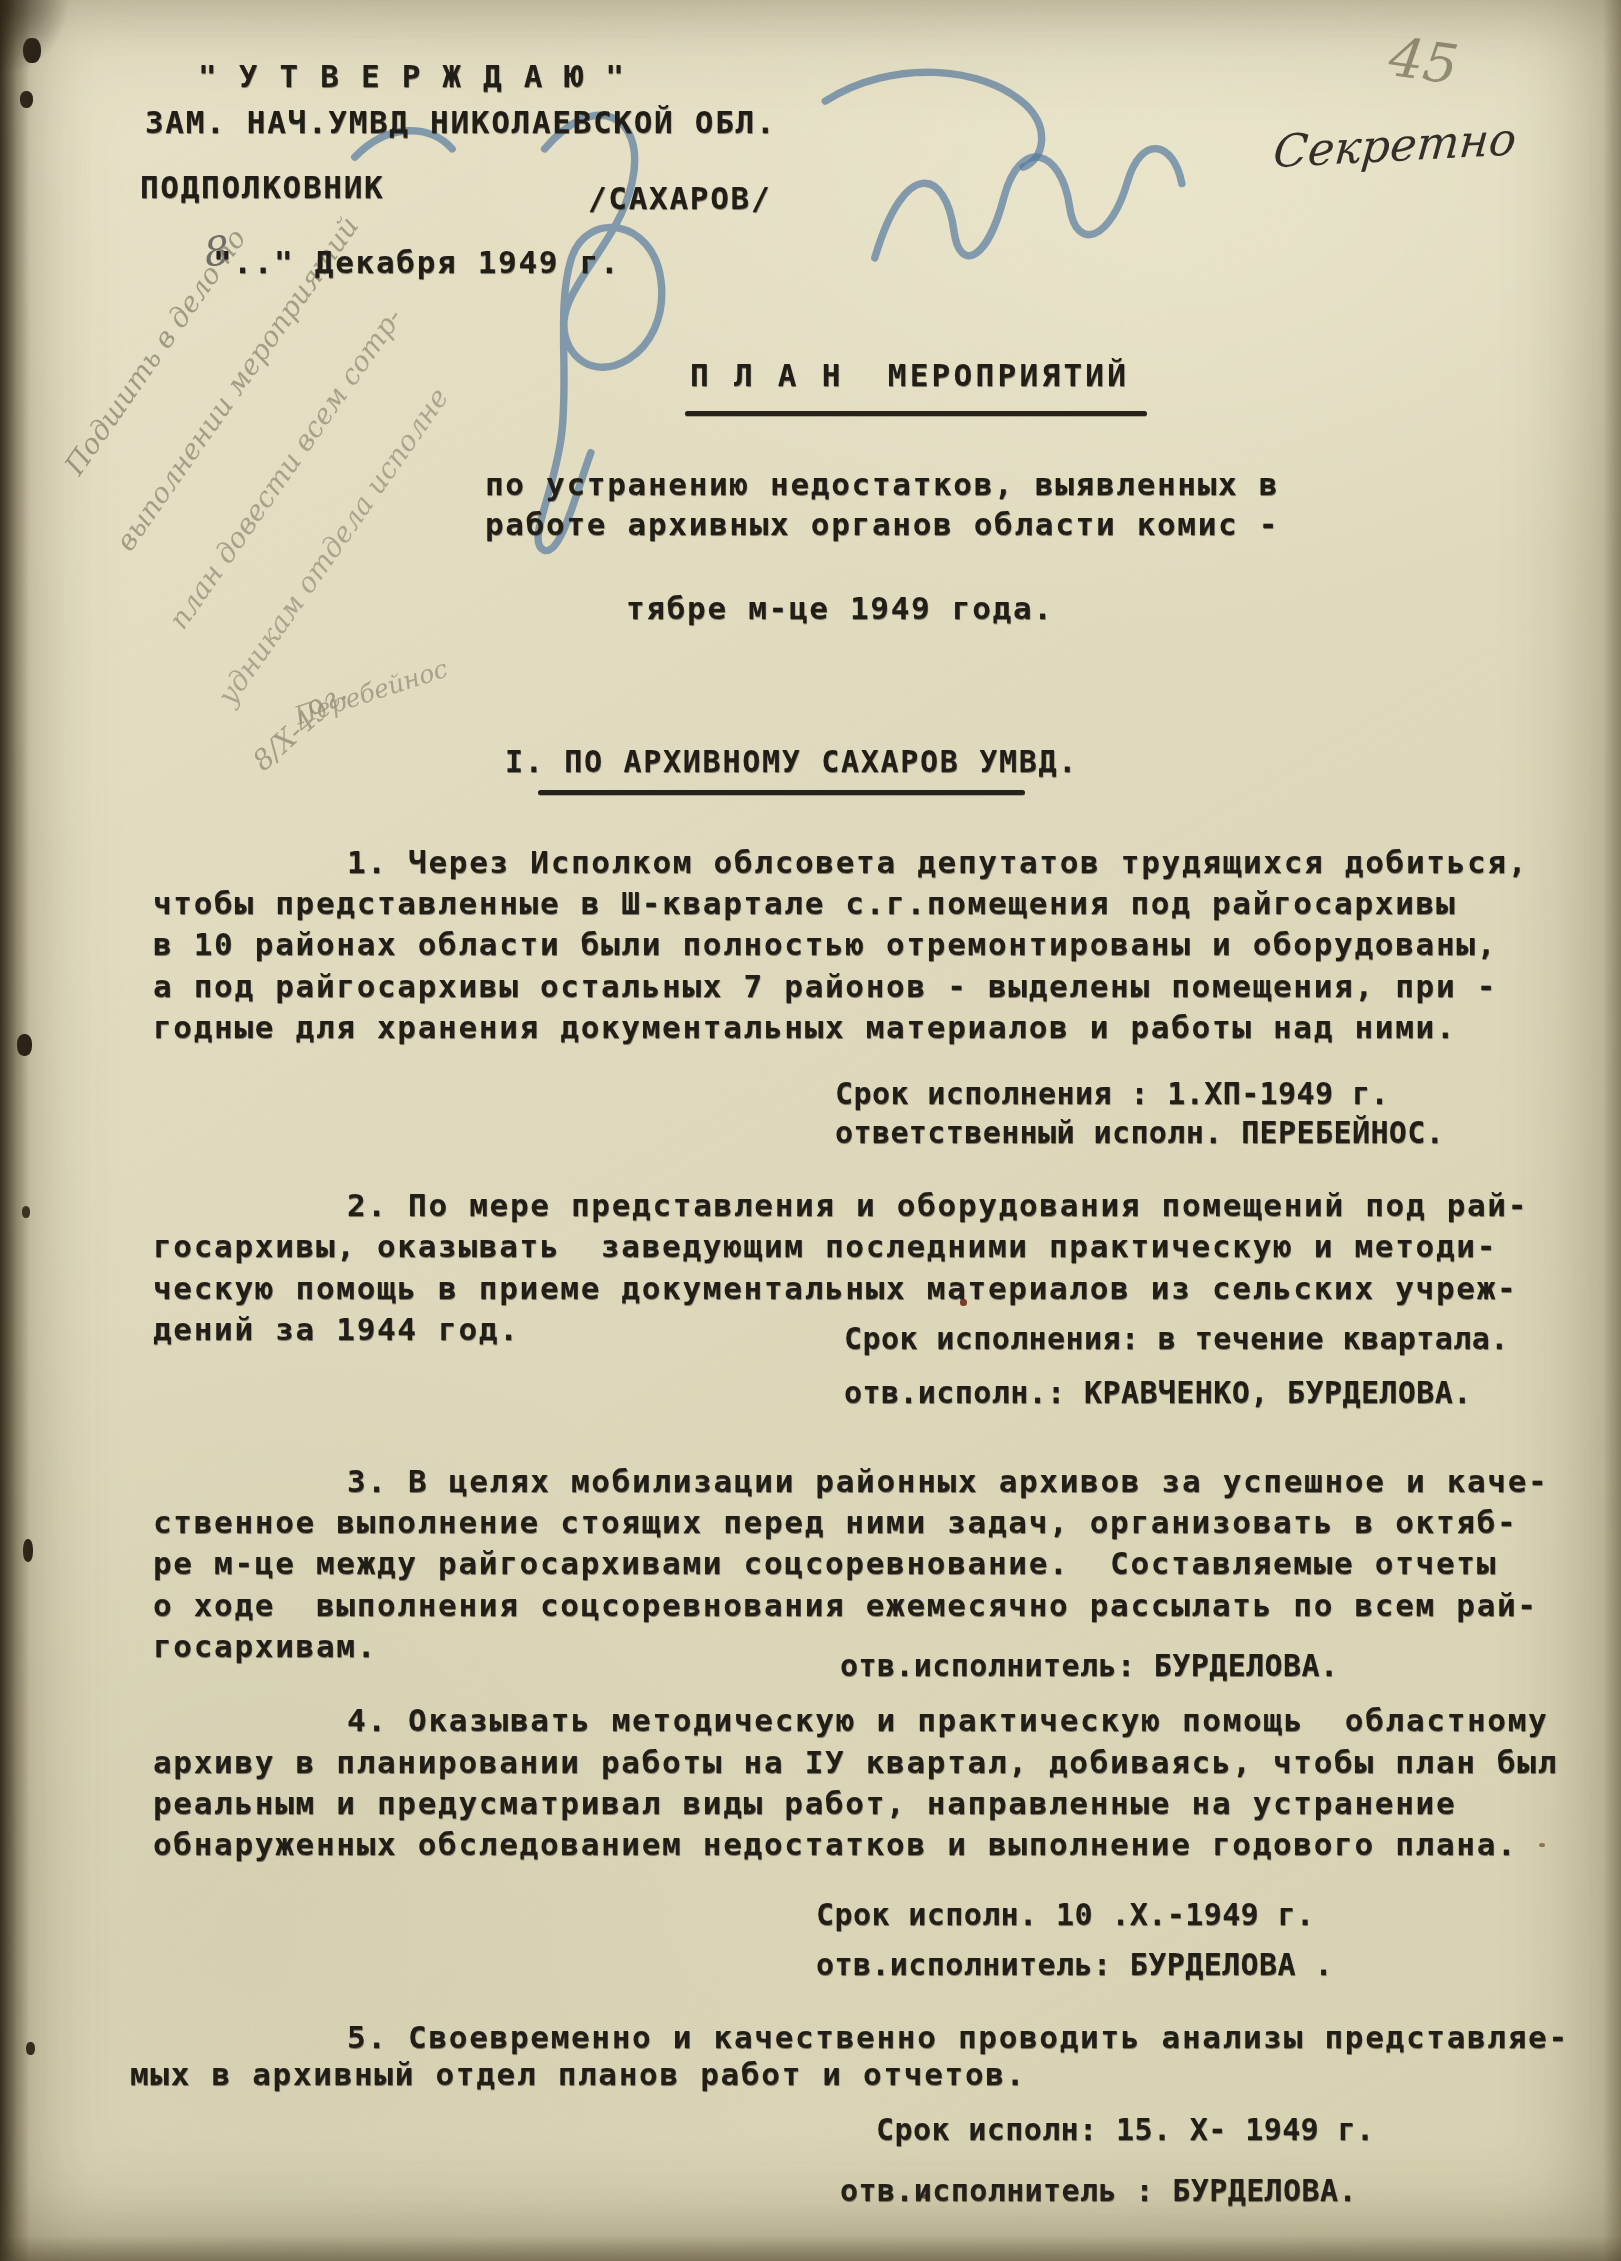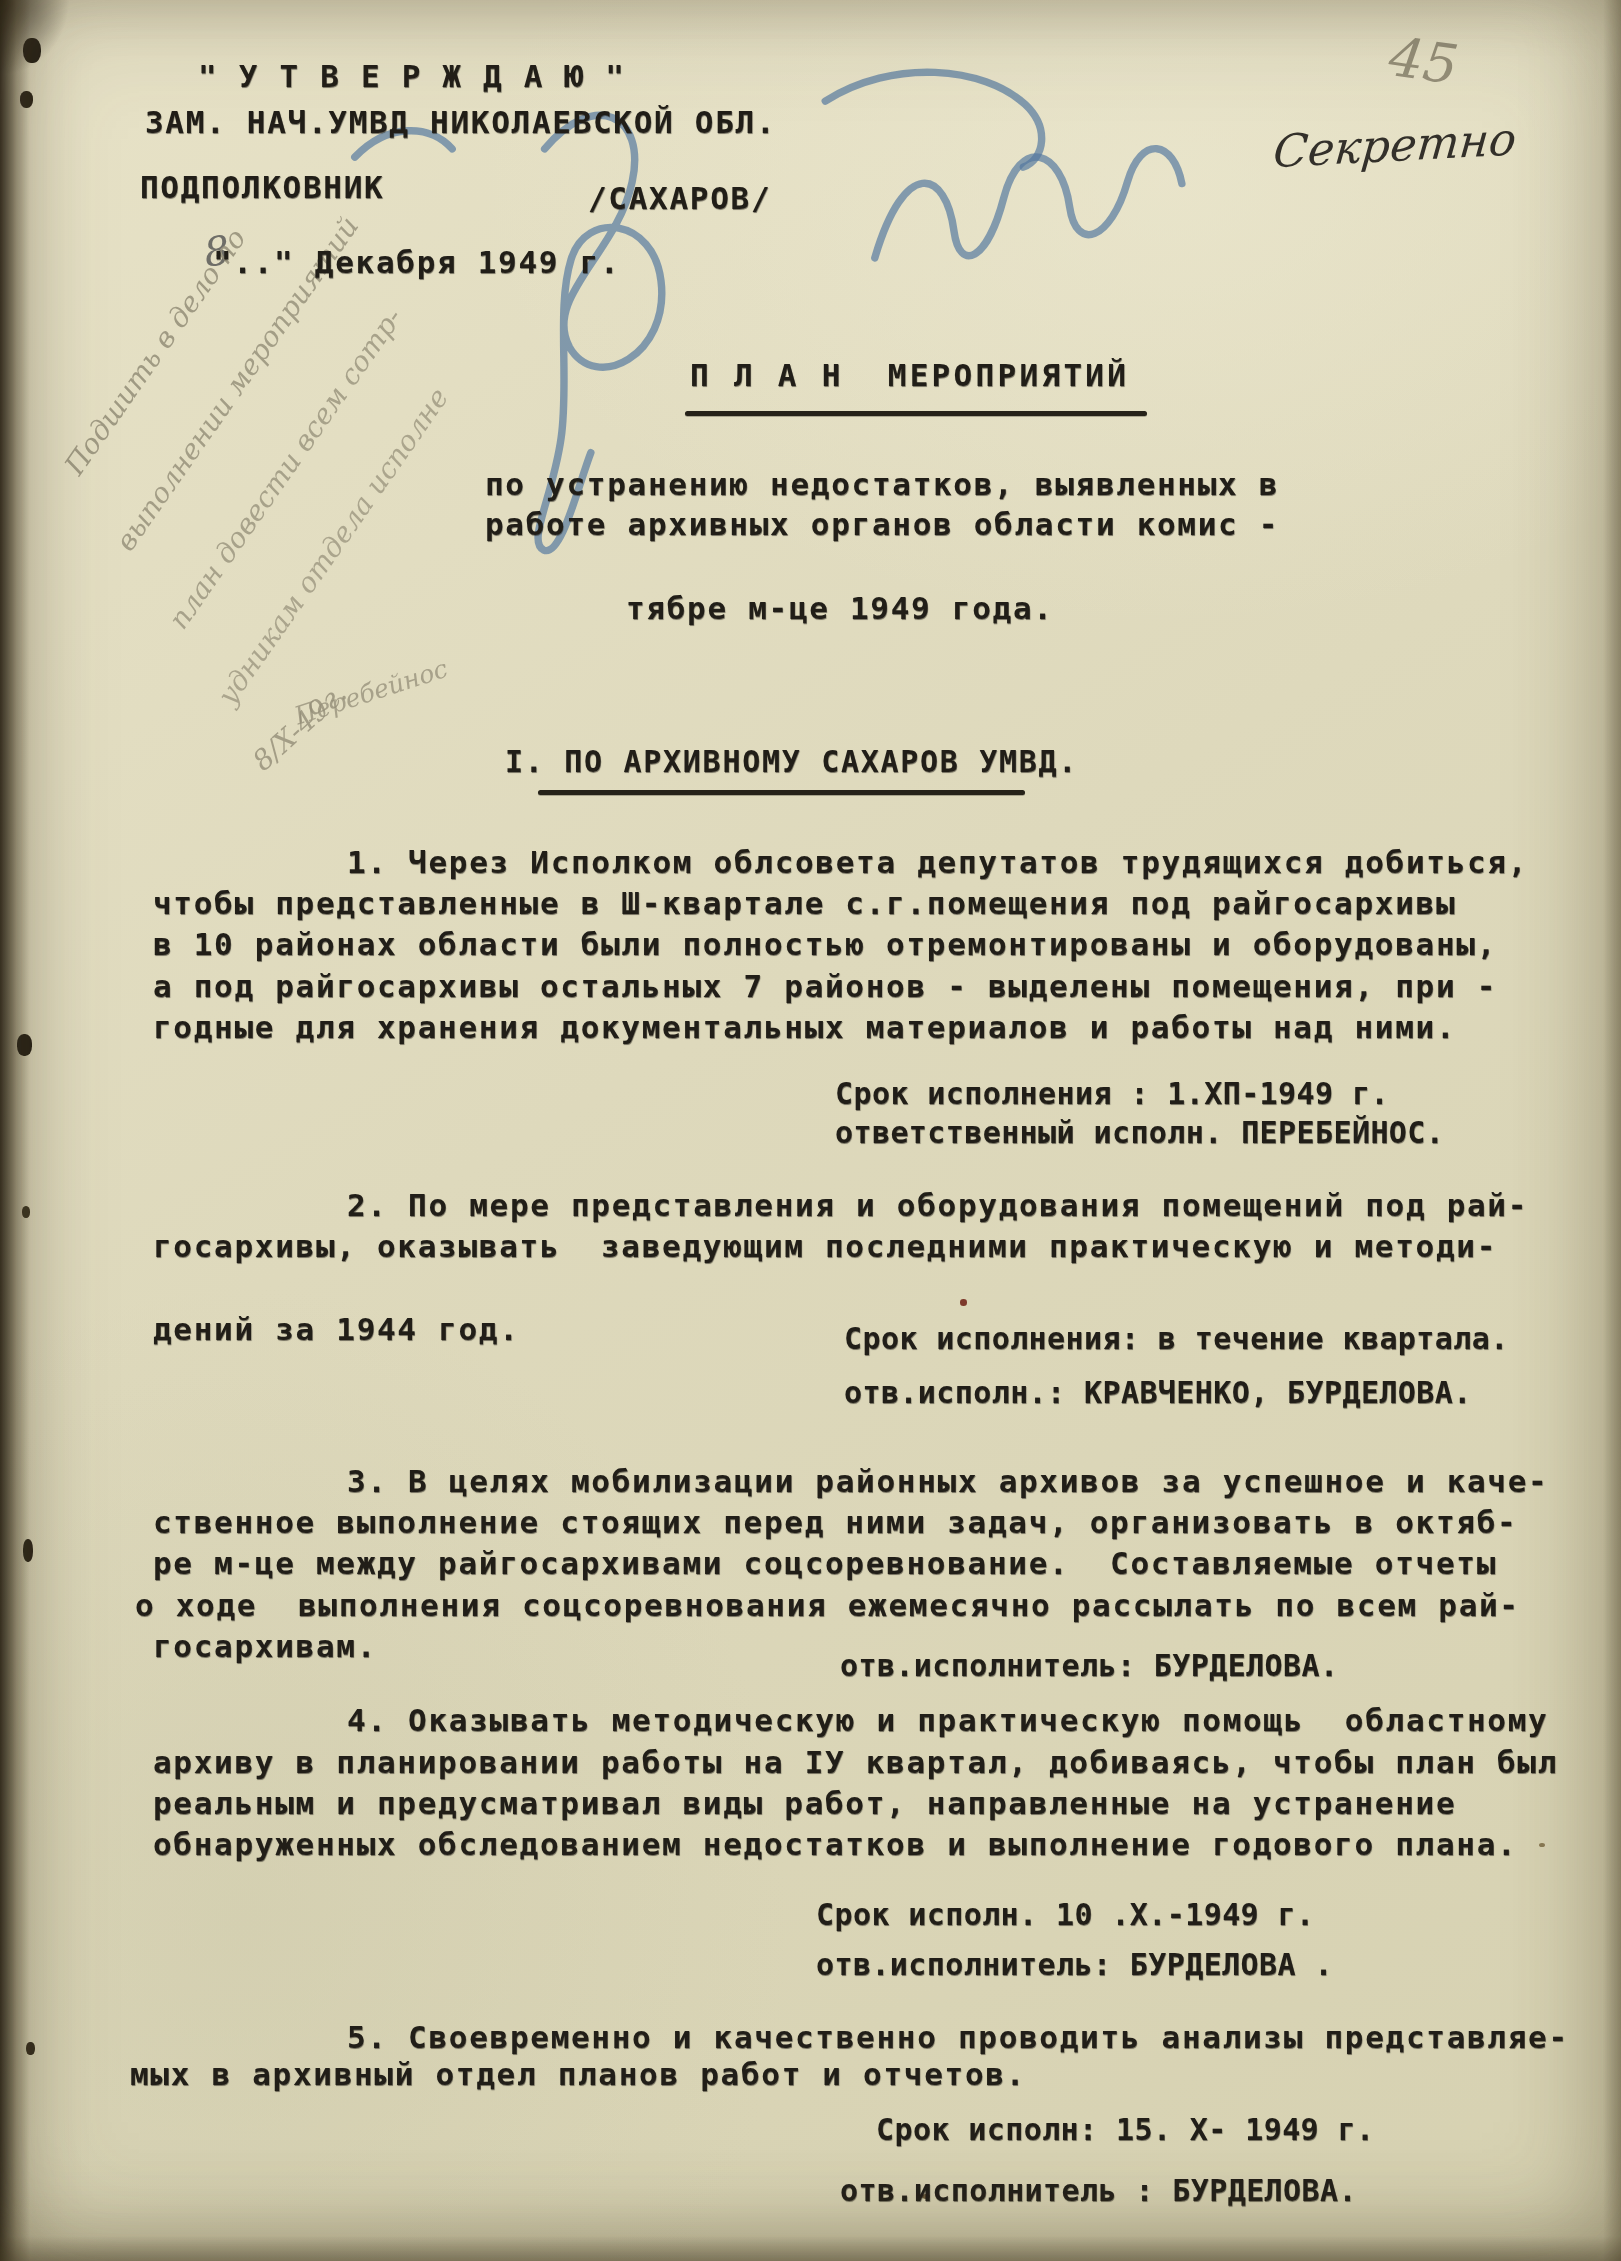"ческую помощь в приеме документальных" div.typed { html: none -> <div>ческую помощь в приеме документальных материалов из сельских учреж-</div> }
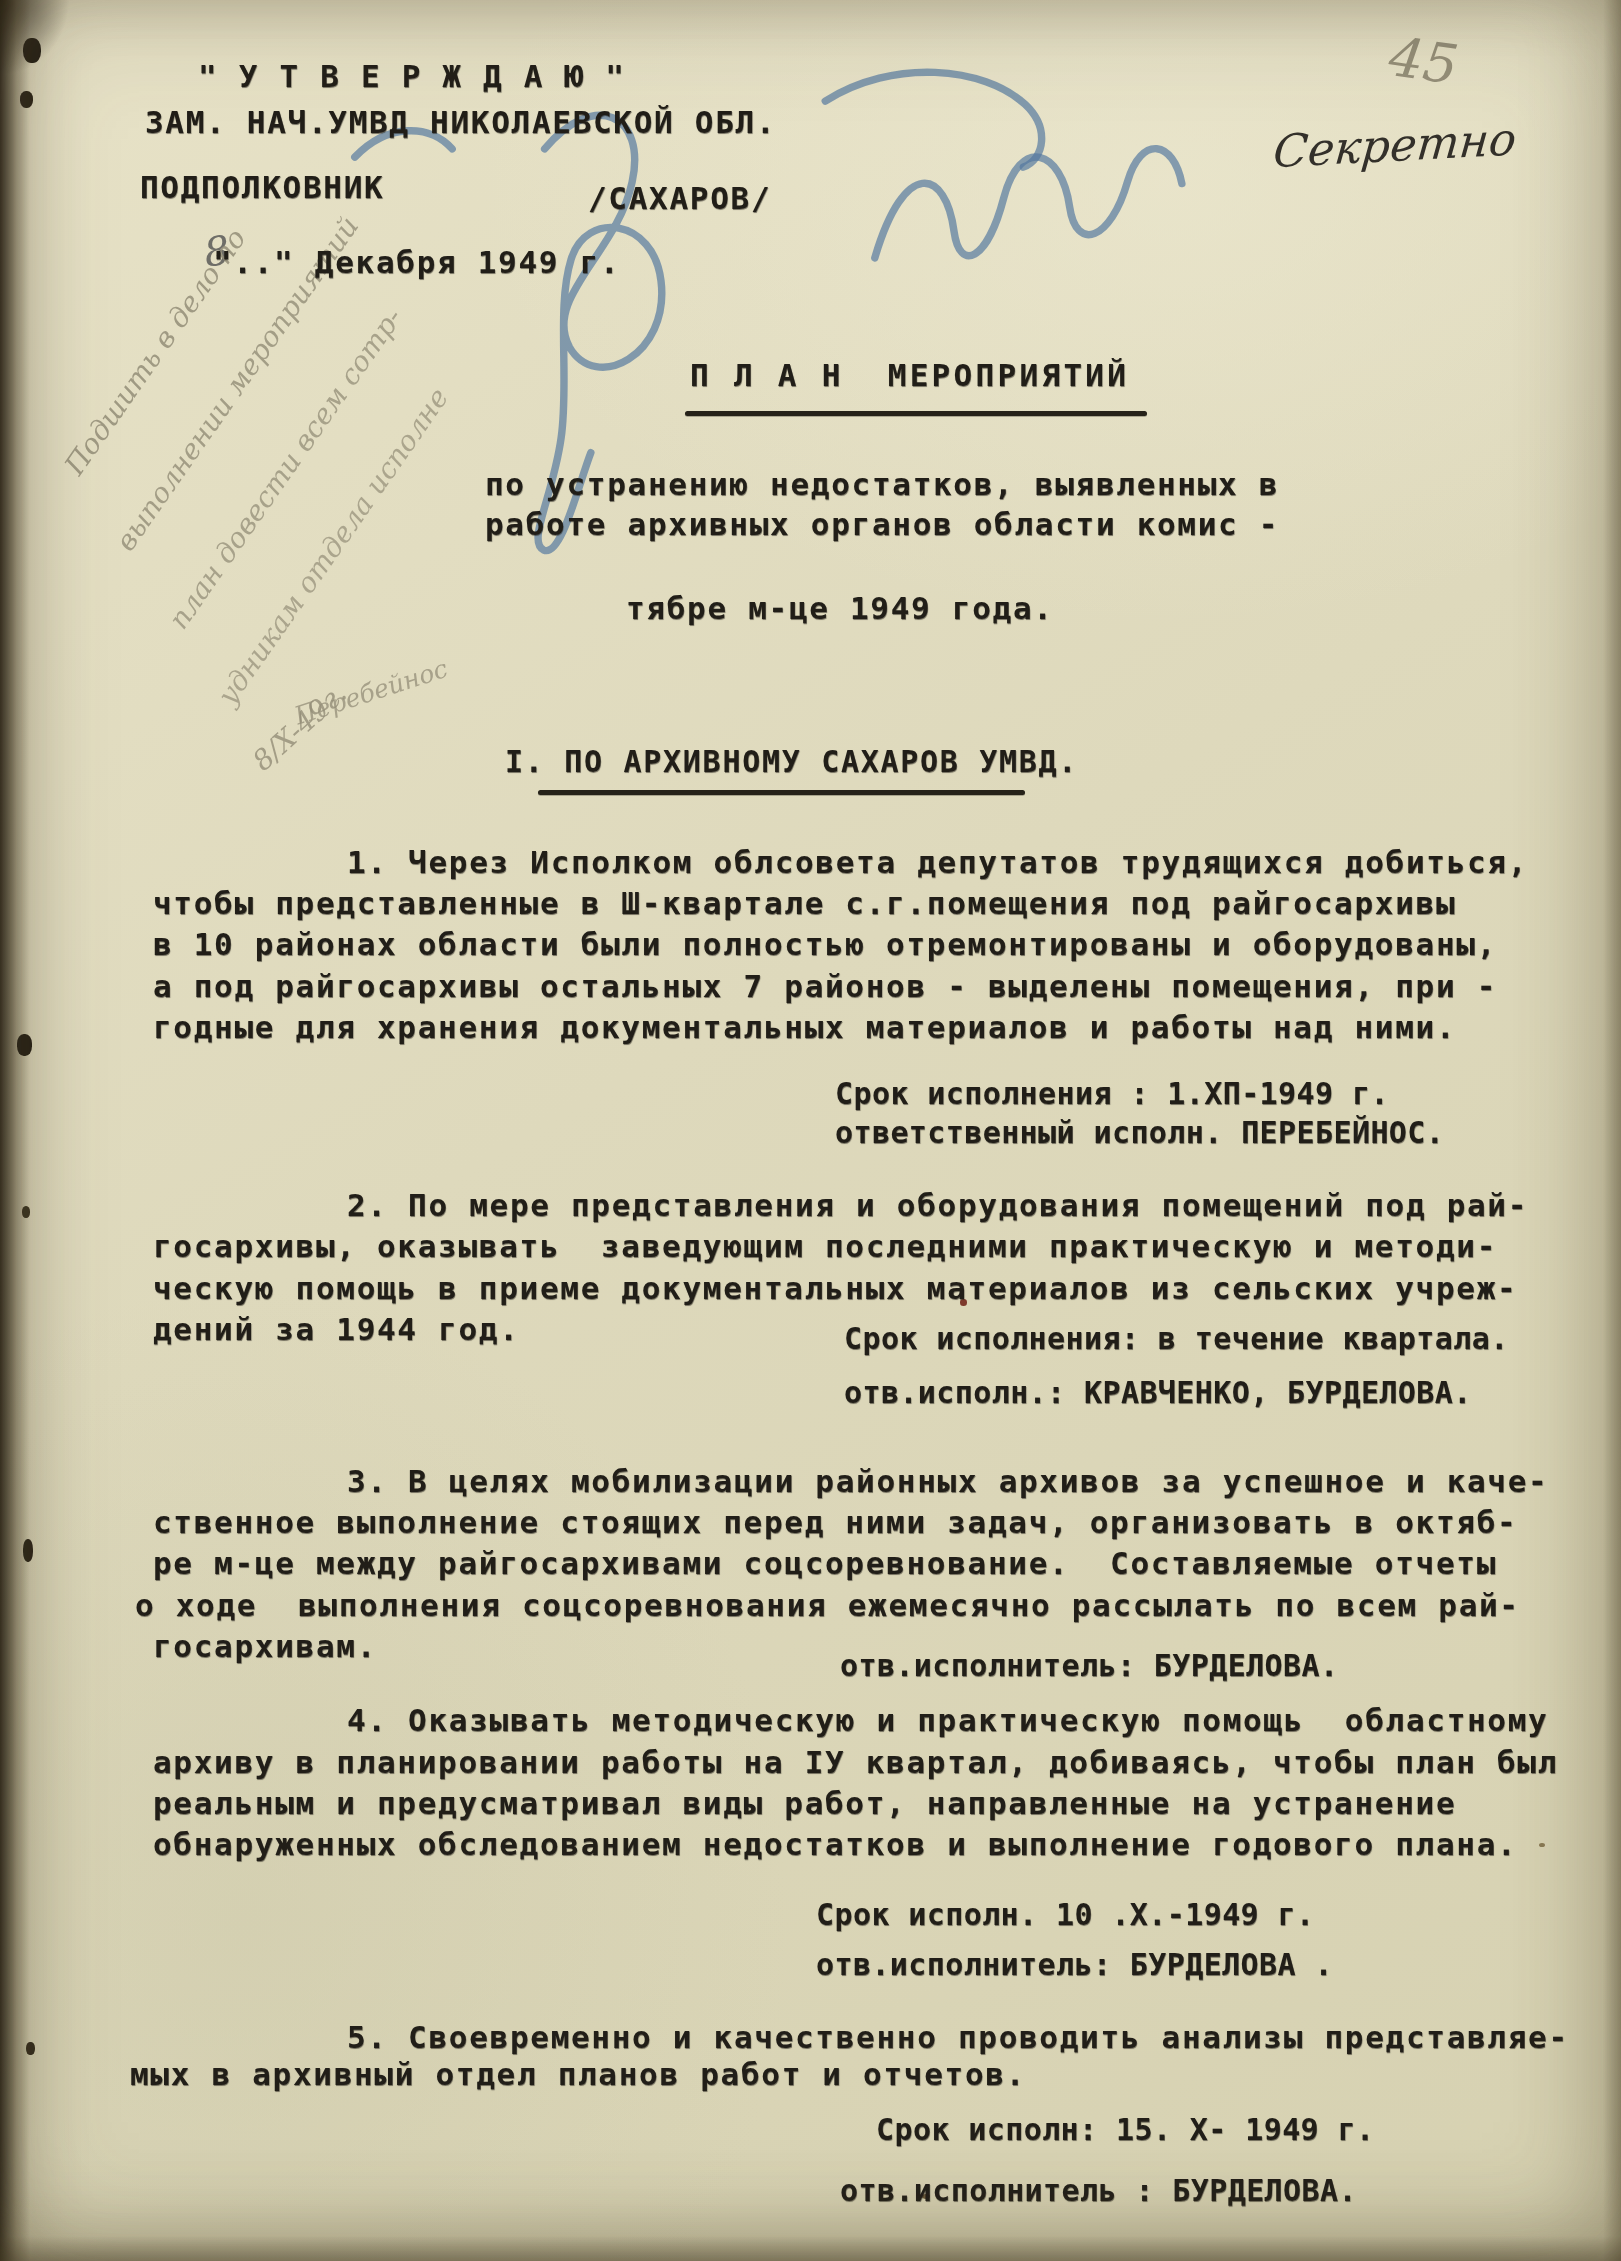"о ходе выполнения соцсоревнования" div.typed { left: 135px -> 153px }
